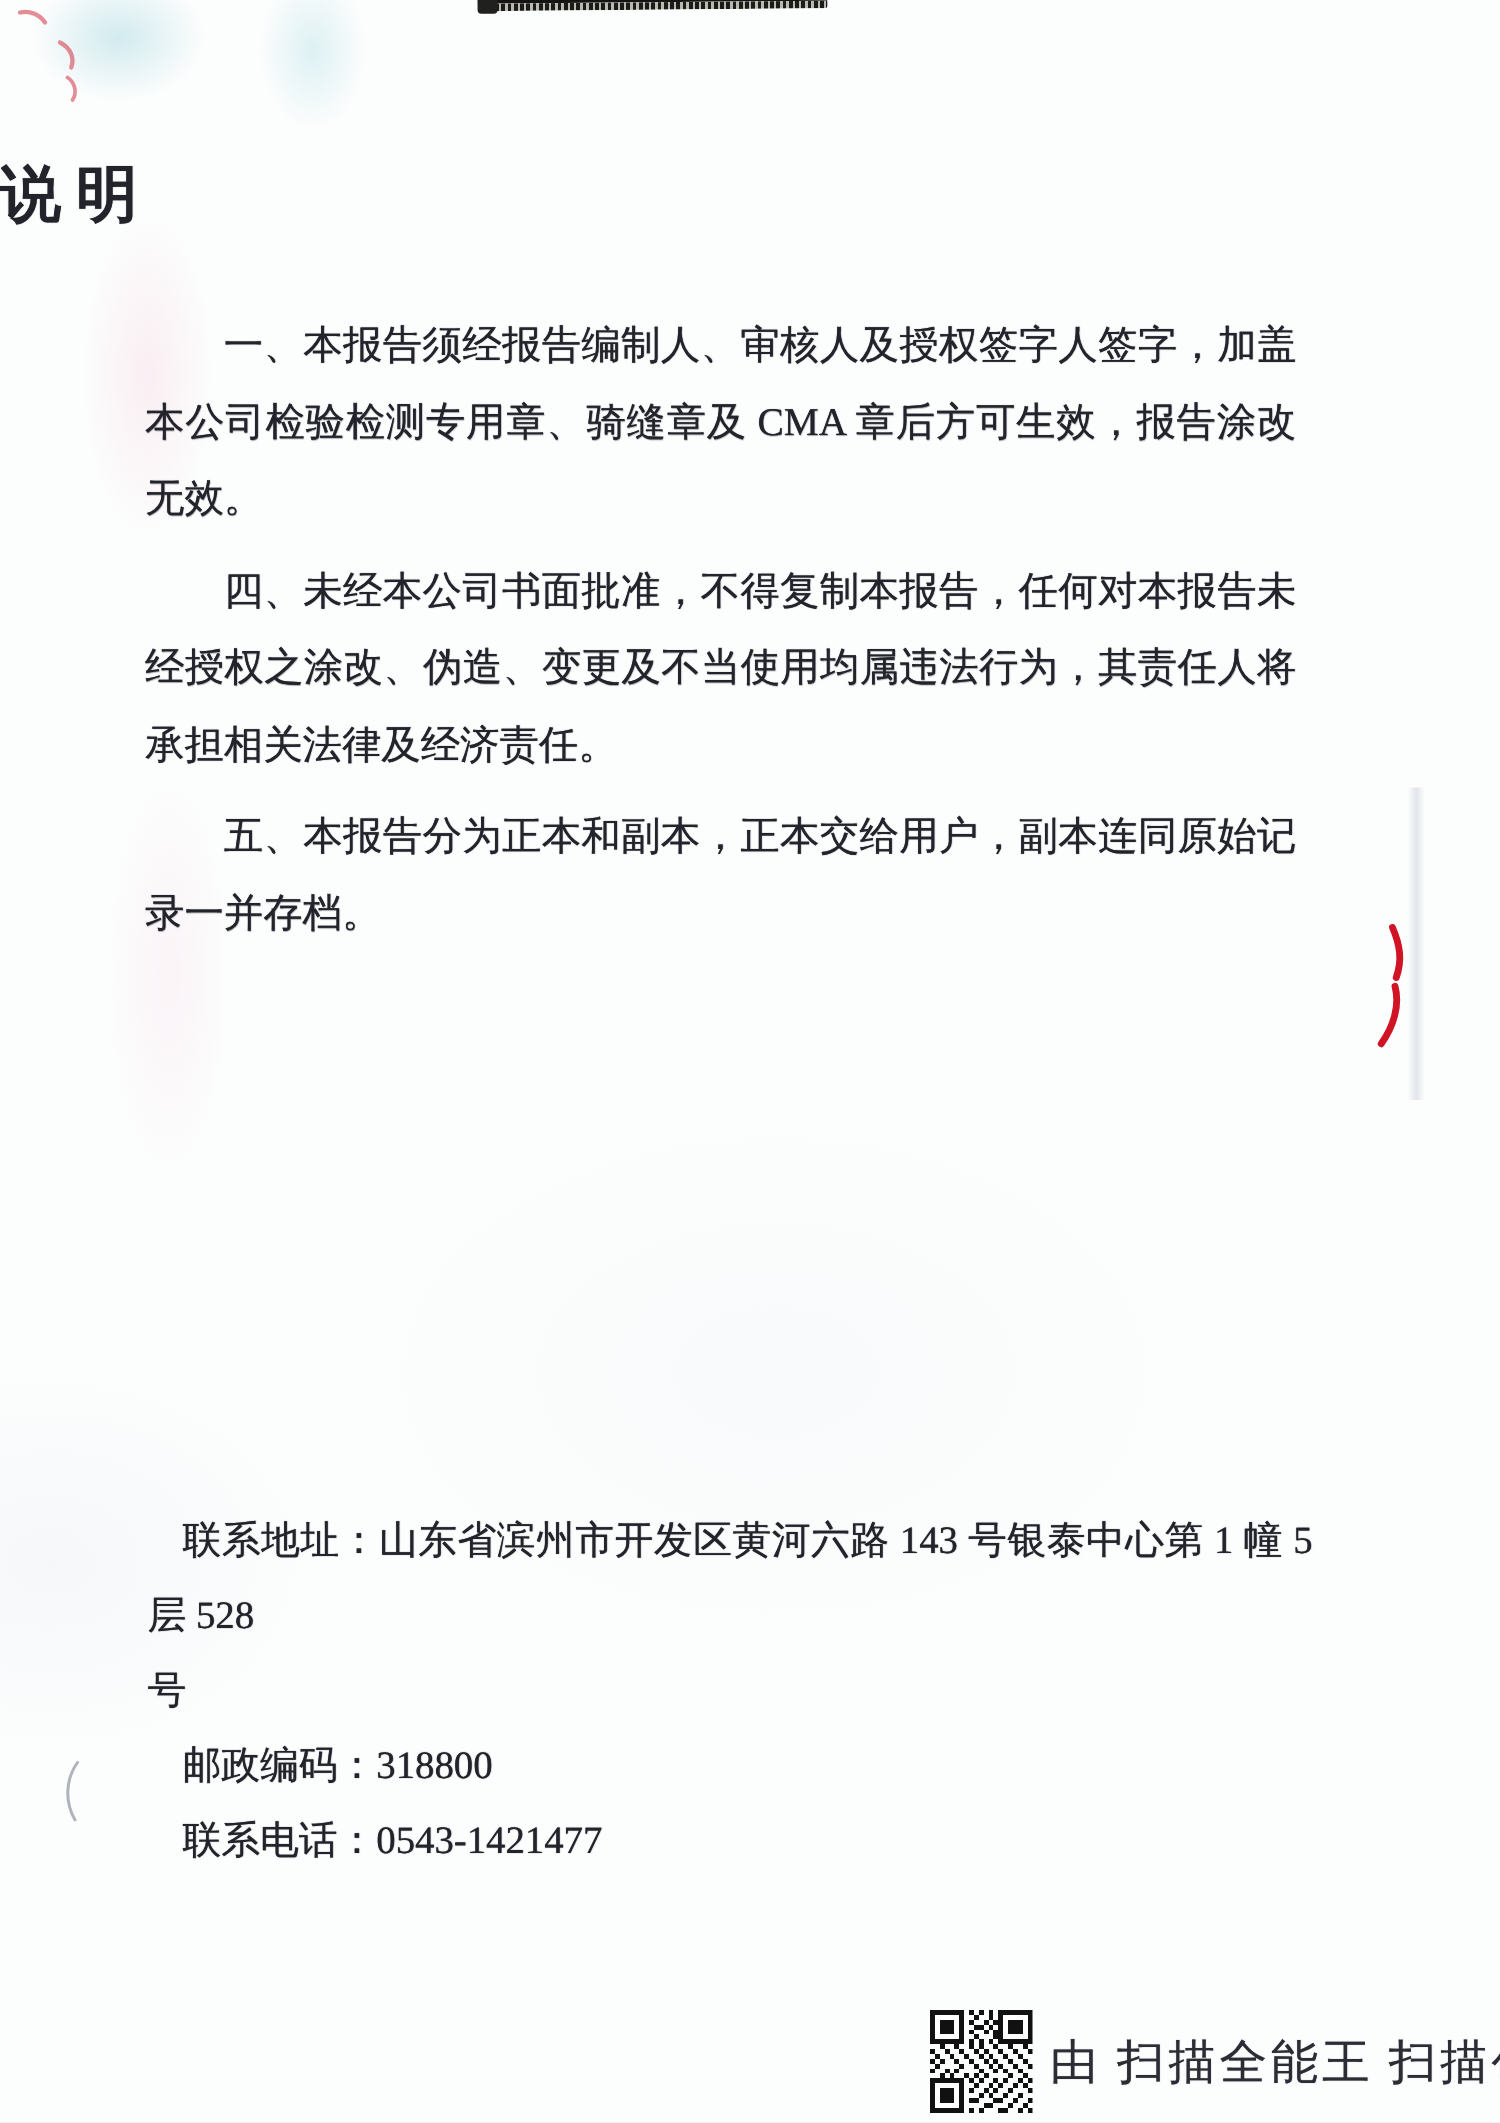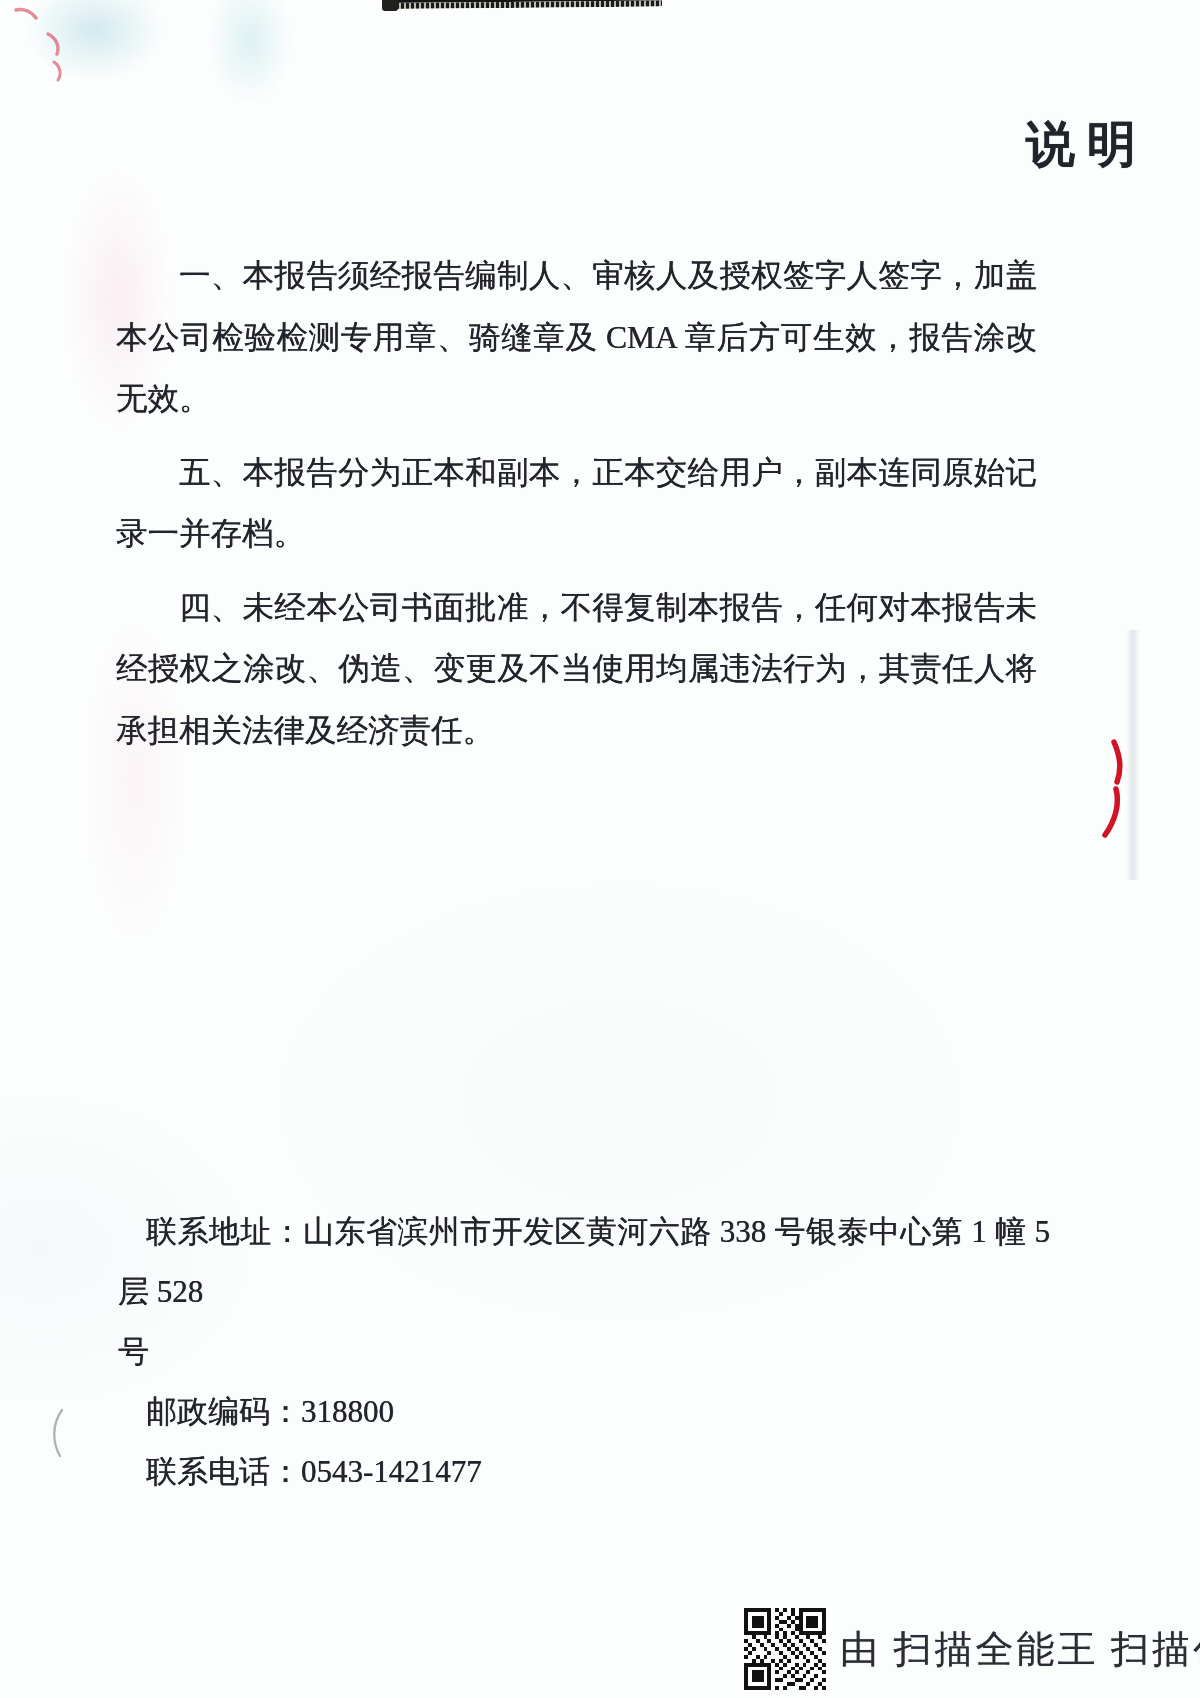"说明" .doc-title { text-align: right -> left; top: 112px -> 123px }
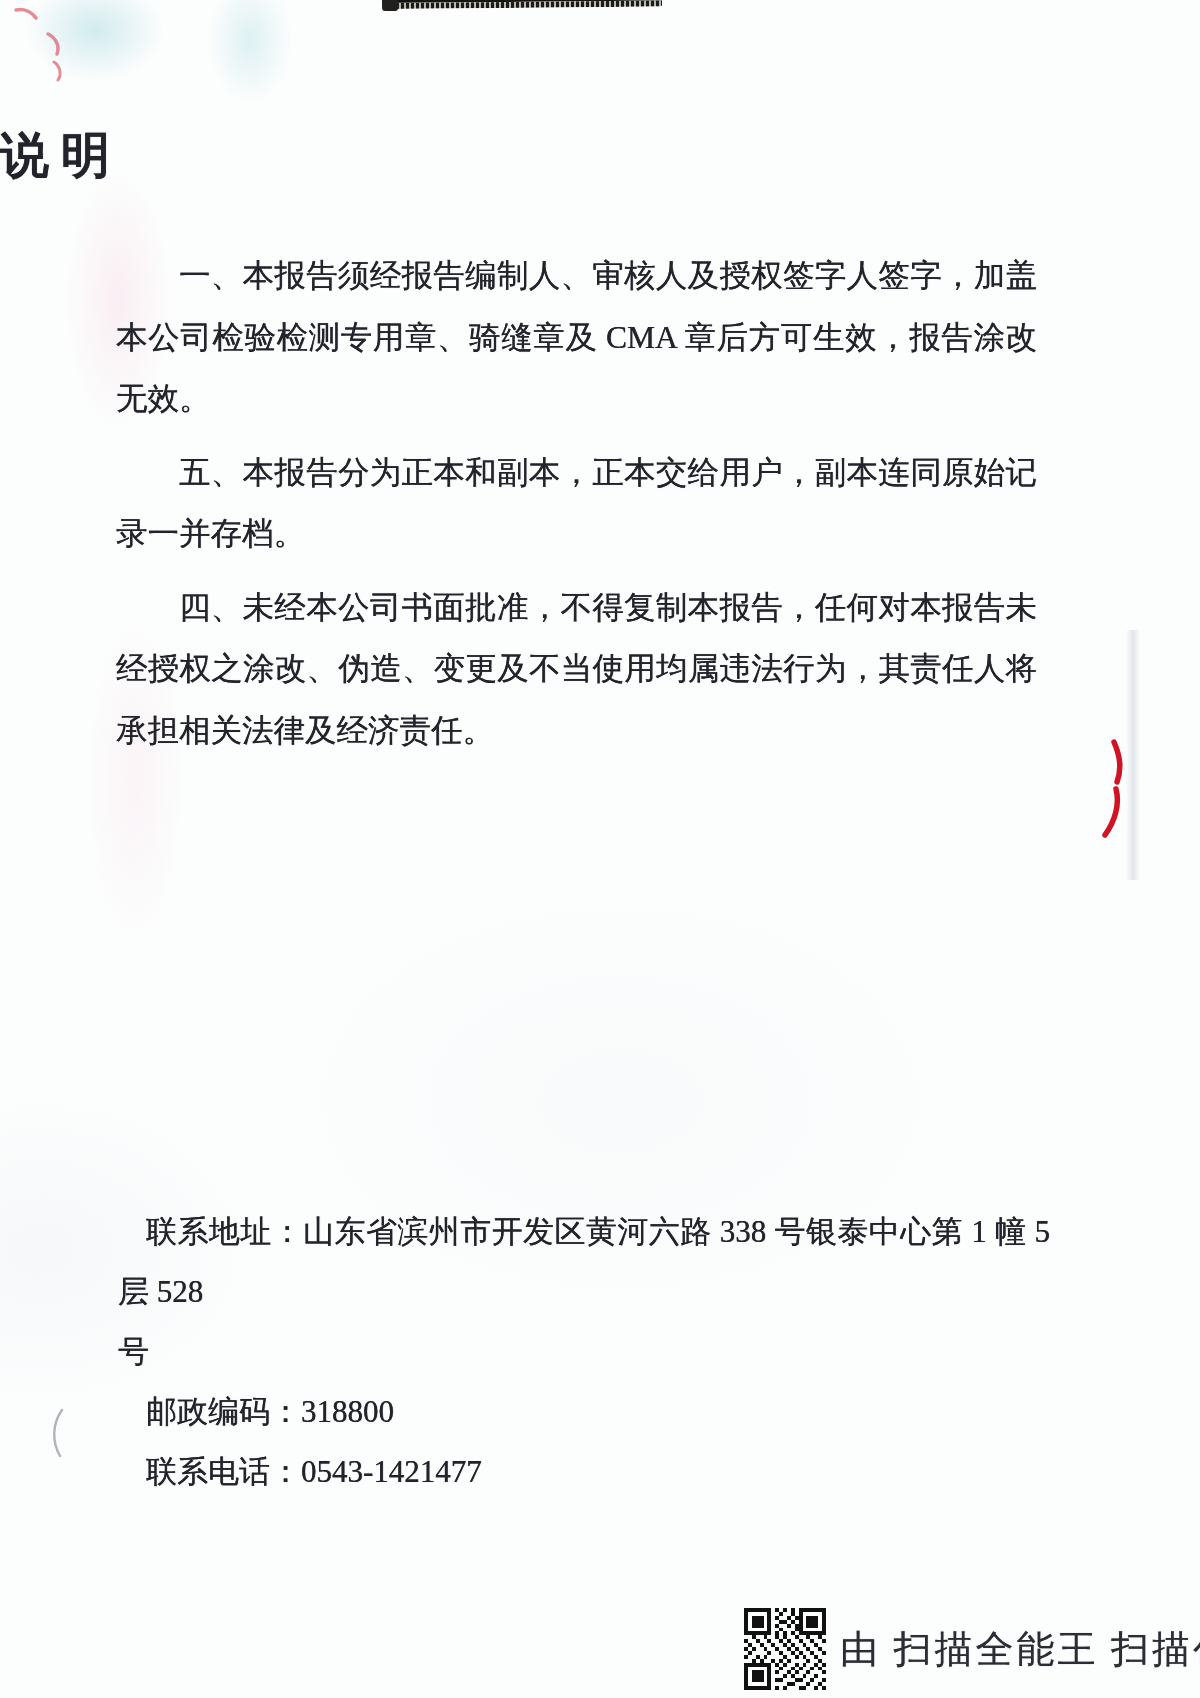"五、本报告分为正本和副本，正本交给用户，副本连同原始记录一并存档。" p { order: before "四、未经本公司书面批准，不得复制本报告，任何对本报告未经授权之涂改、伪造、变更及" -> after "四、未经本公司书面批准，不得复制本报告，任何对本报告未经授权之涂改、伪造、变更及" }
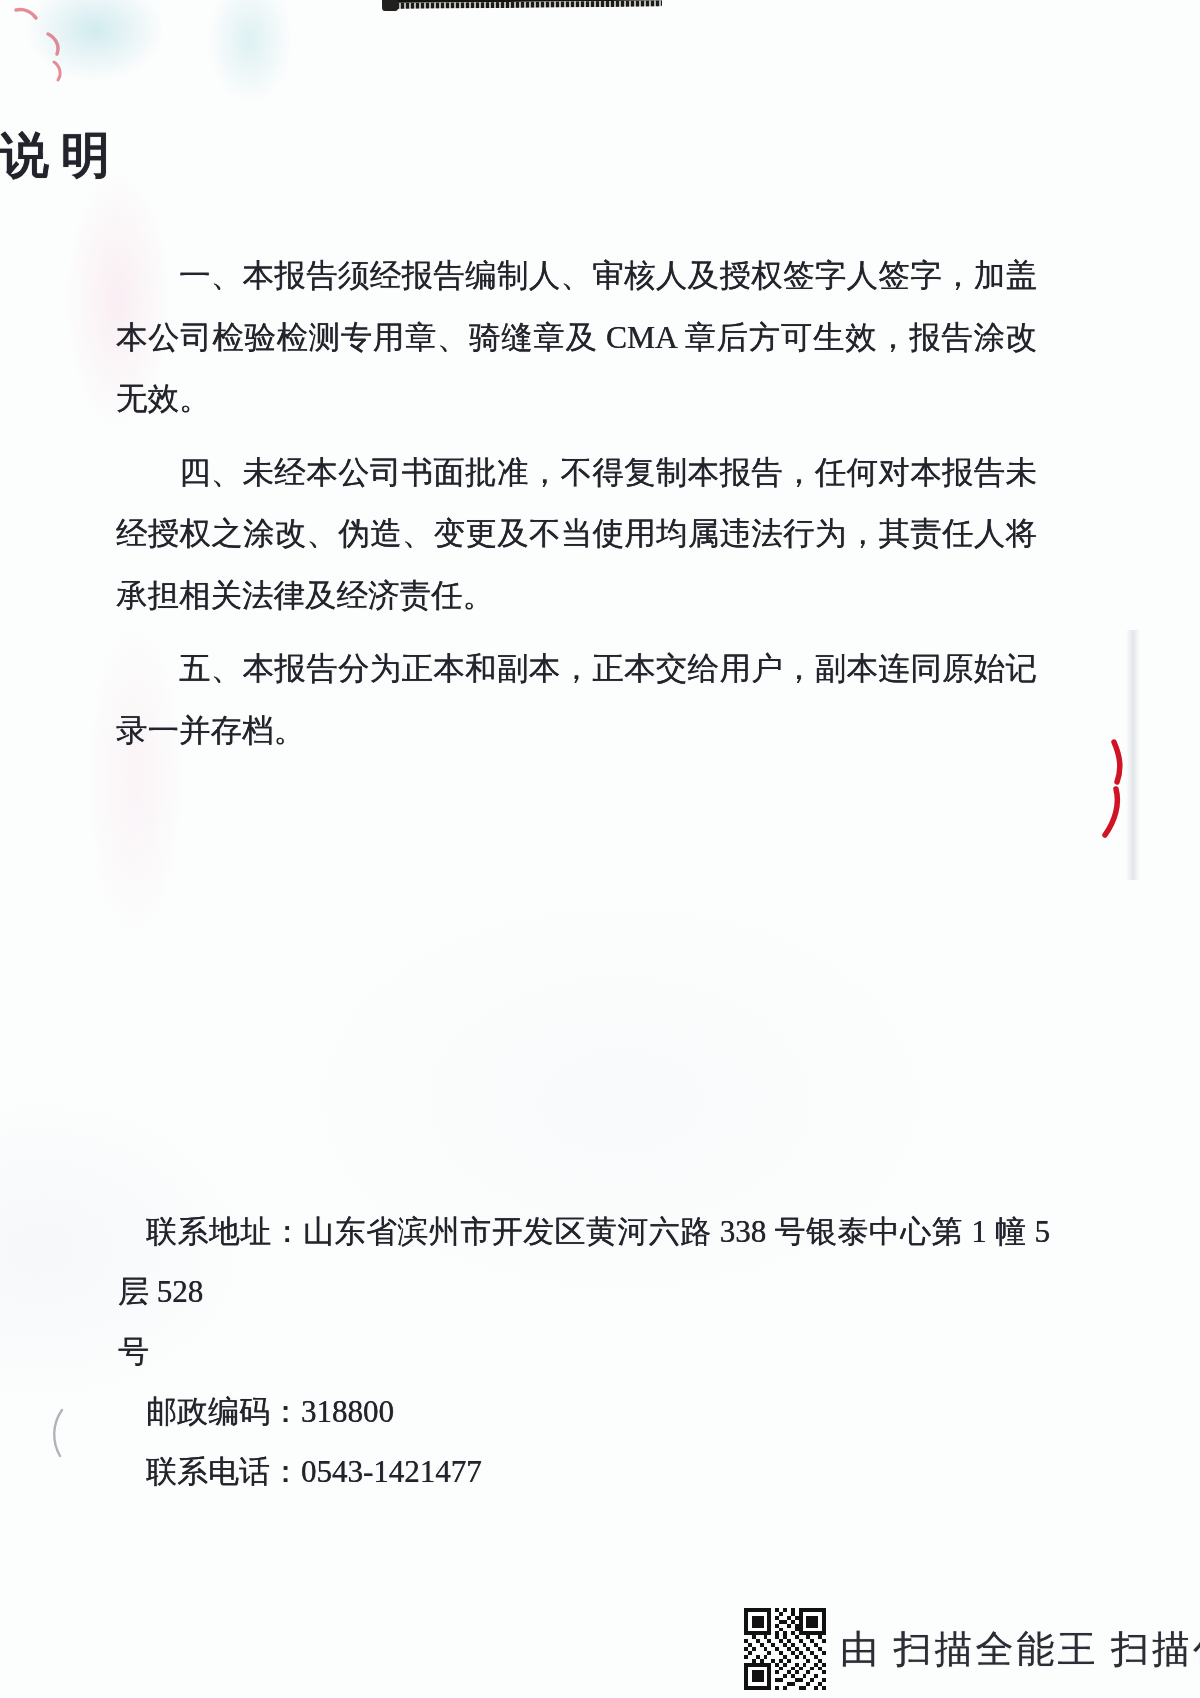"联系地址：山东省滨州市开发区黄河六路 338 号银泰中心第 1 幢" p { text: 338 -> 143 }
